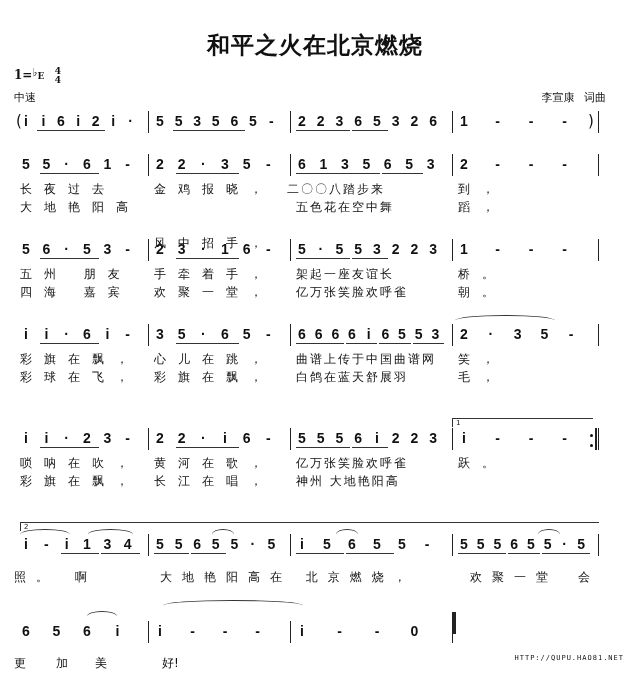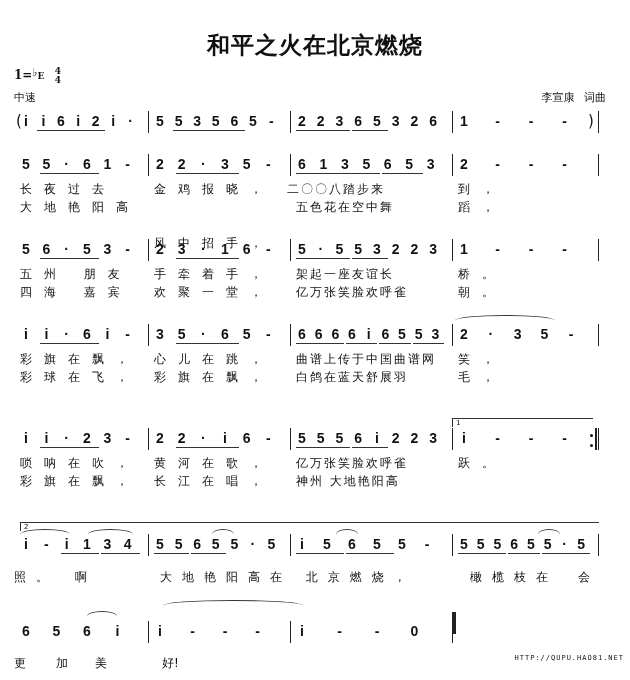"橄榄枝在" div.lyric { text: 橄榄枝在 -> 欢聚一堂 }
